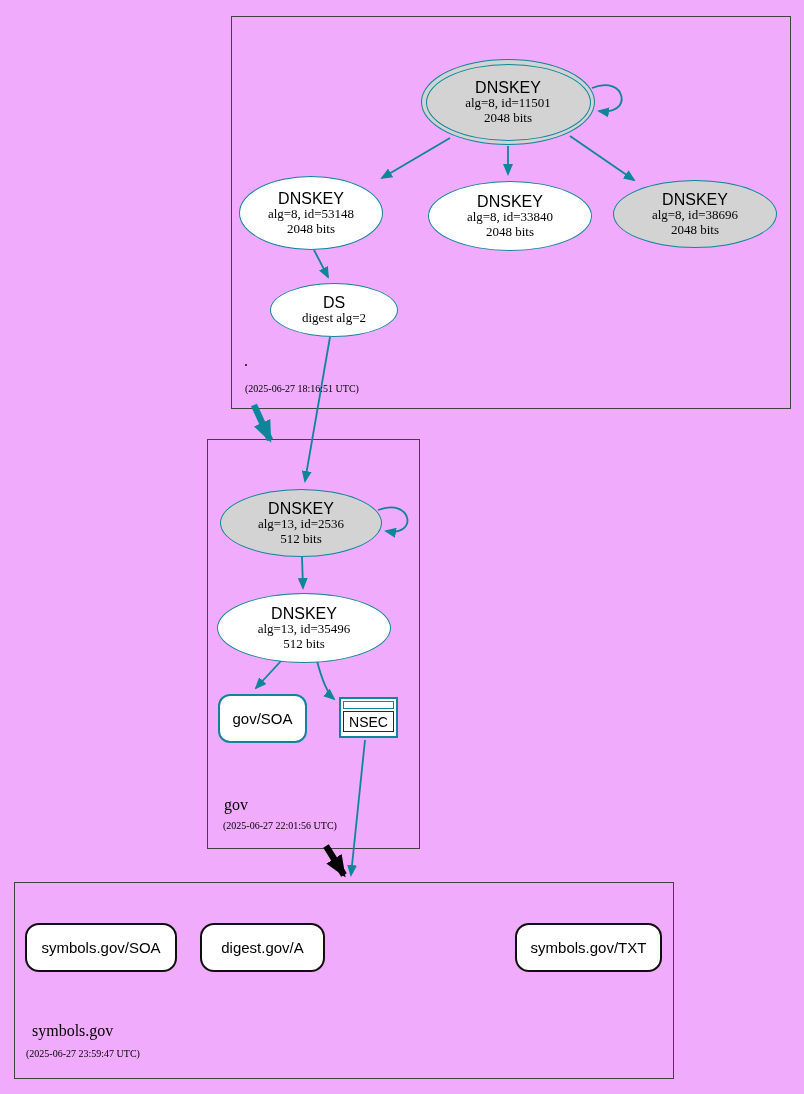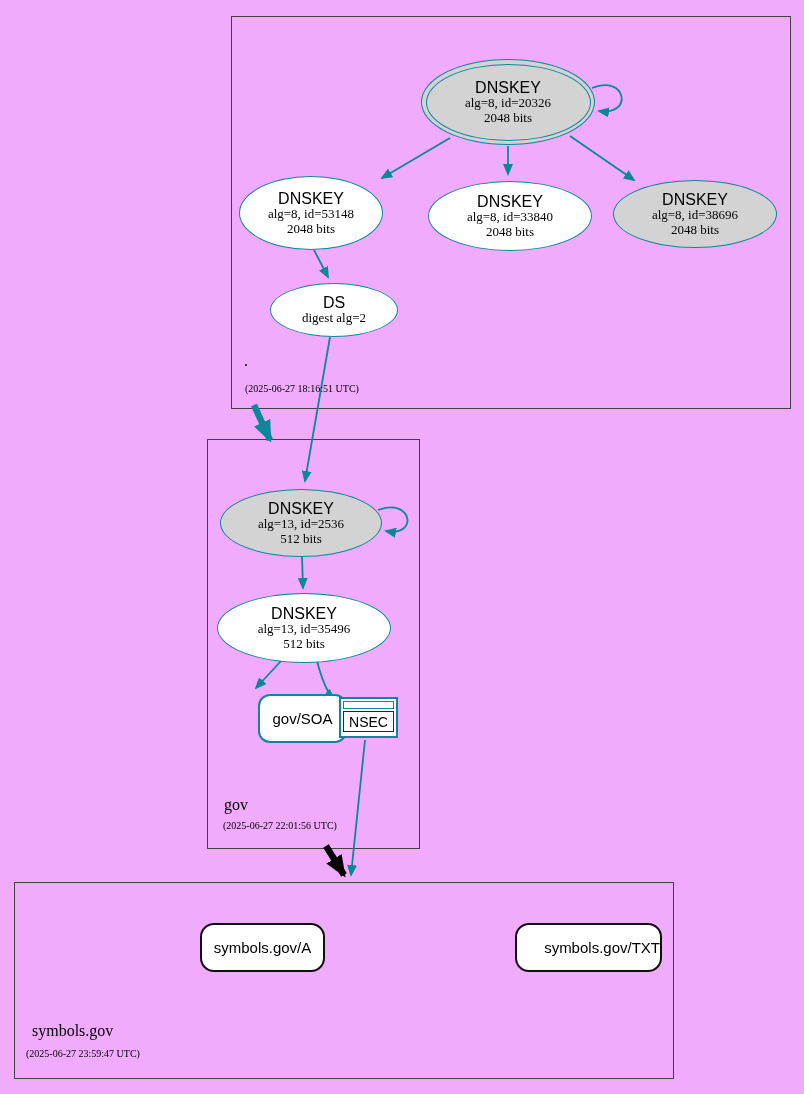"alg=8, id=20326" div.nd { text: 20326 -> 11501 }
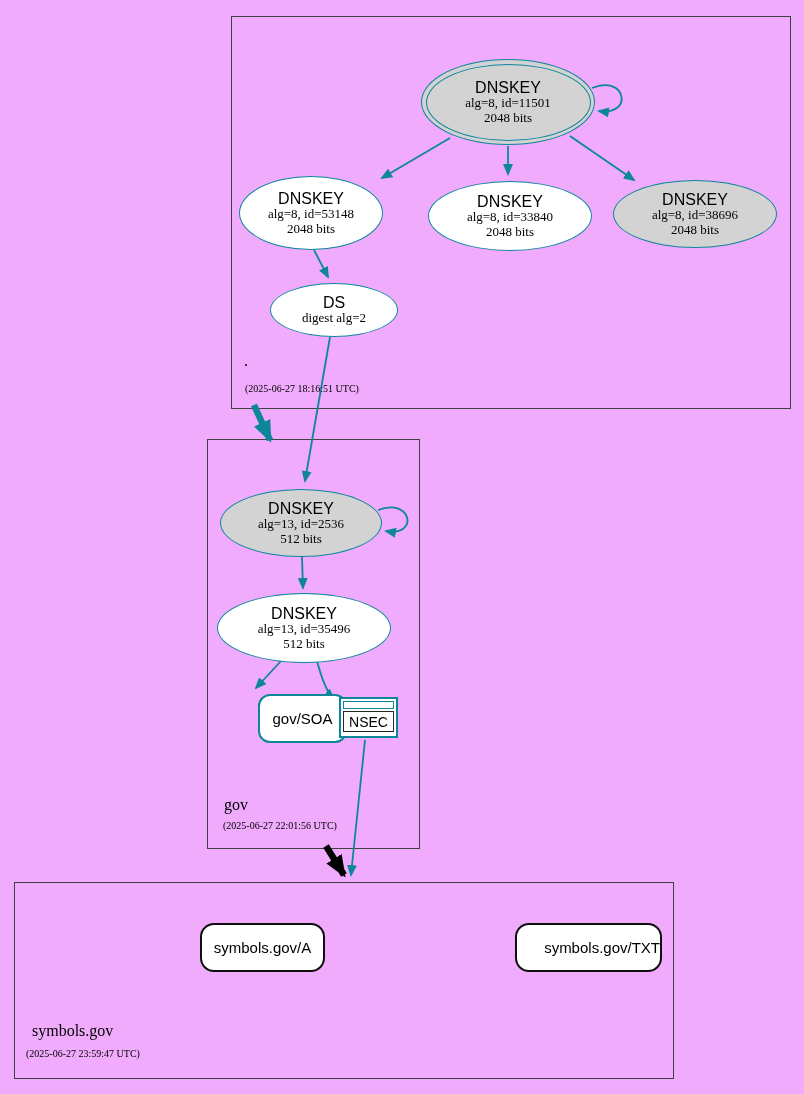"gov/SOA" .rr-teal { margin-left: 40px -> none }
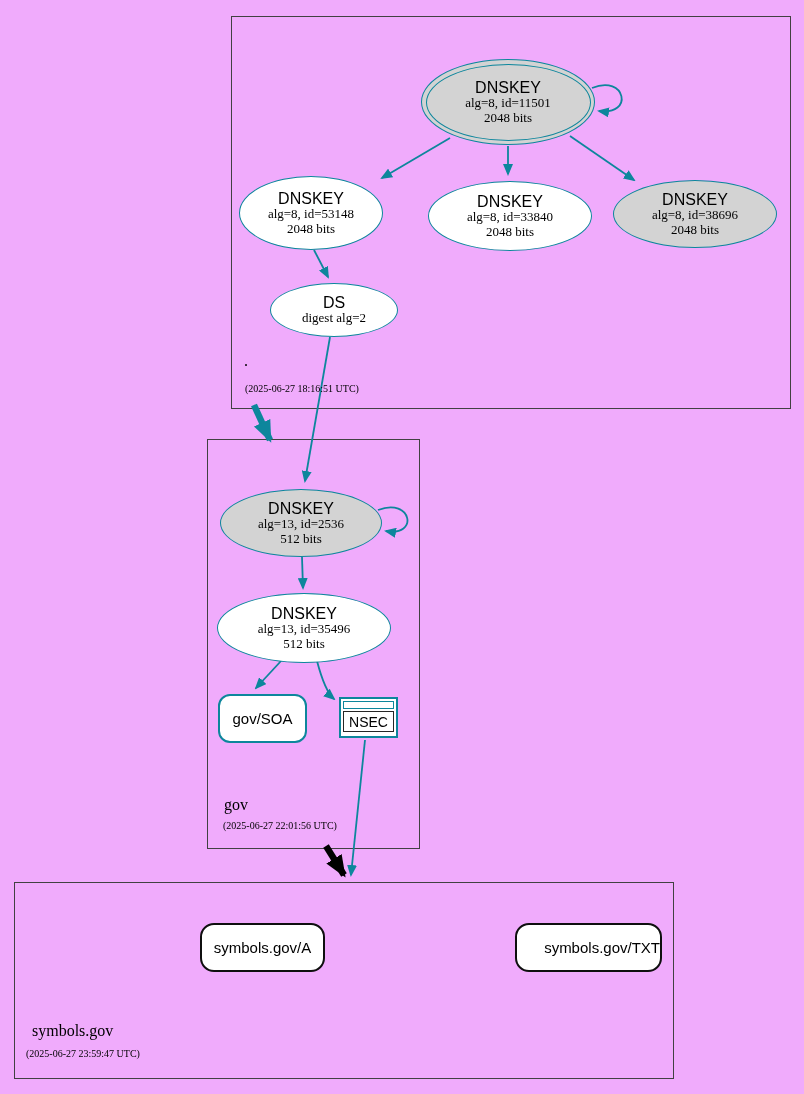"symbols.gov/SOA" div.node { html: none -> <div> <span>symbols.gov/SOA</span> </div> }
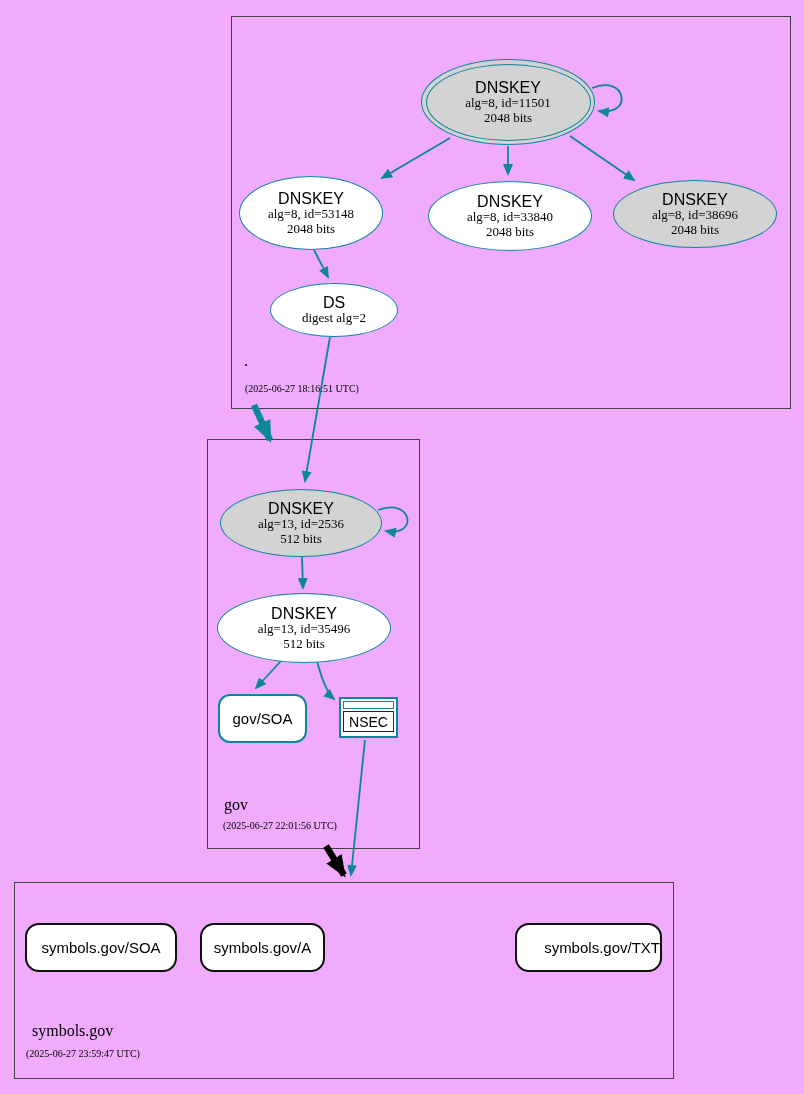"symbols.gov/A" span { text: symbols.gov/A -> digest.gov/A }
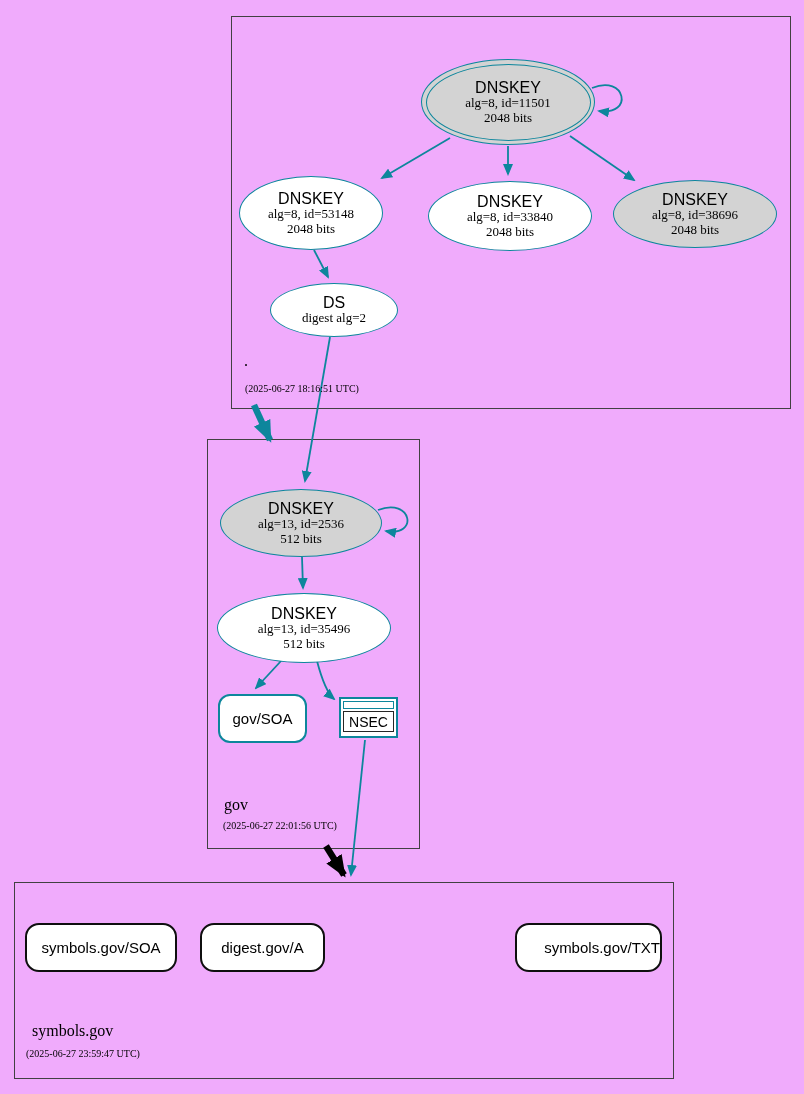"symbols.gov/TXT" div.node { align-items: flex-end -> none }
